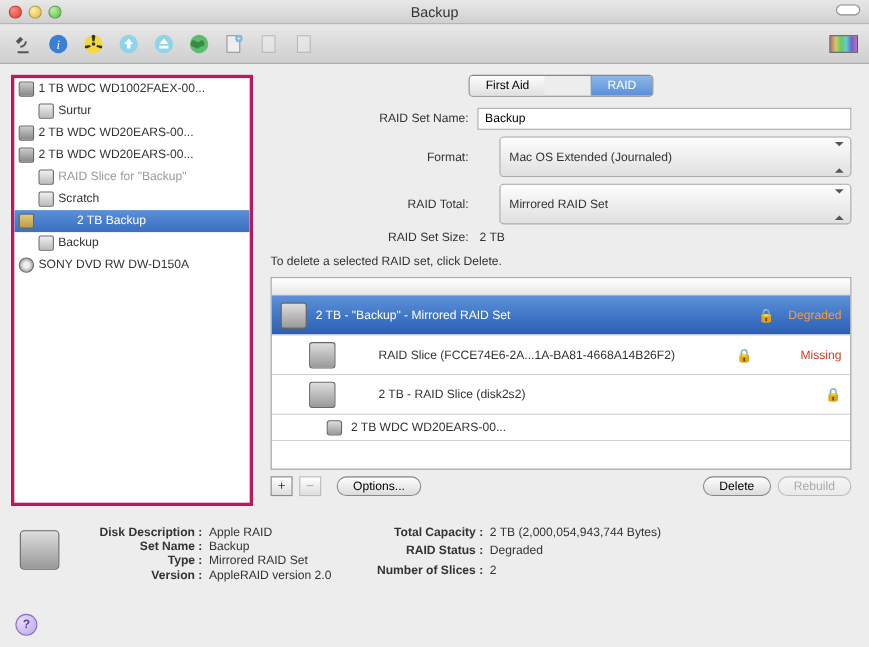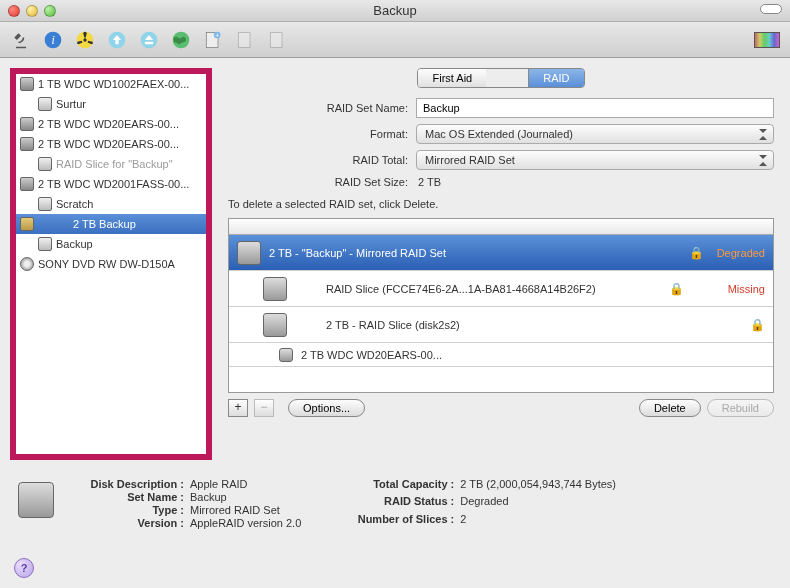"1 TB WDC WD1002FAEX-00..." .sidebar { border: 6px solid #be185d -> 3px solid #be185d; width: 202px -> 220px }
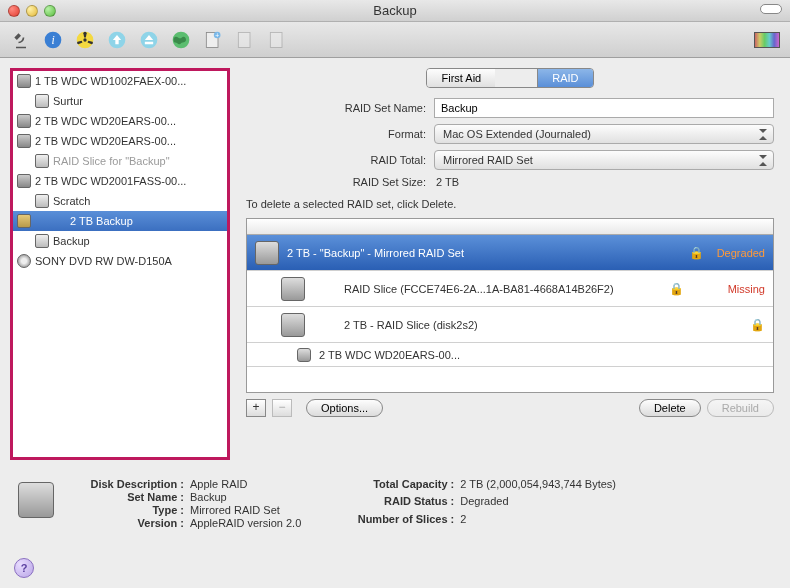"Mac OS Extended (Journaled)" .form-grid .select { height: 20px -> 37px; margin-left: none -> 20px }
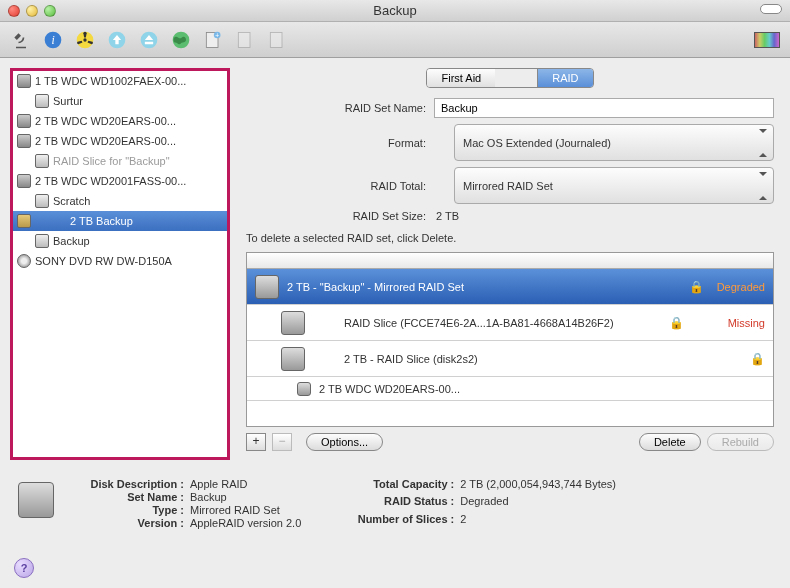"2 TB WDC WD2001FASS-00..." div.sidebar-item { html: <div> <div></div> <span>2 TB WDC WD2001FASS-00...</span> </div> -> none }
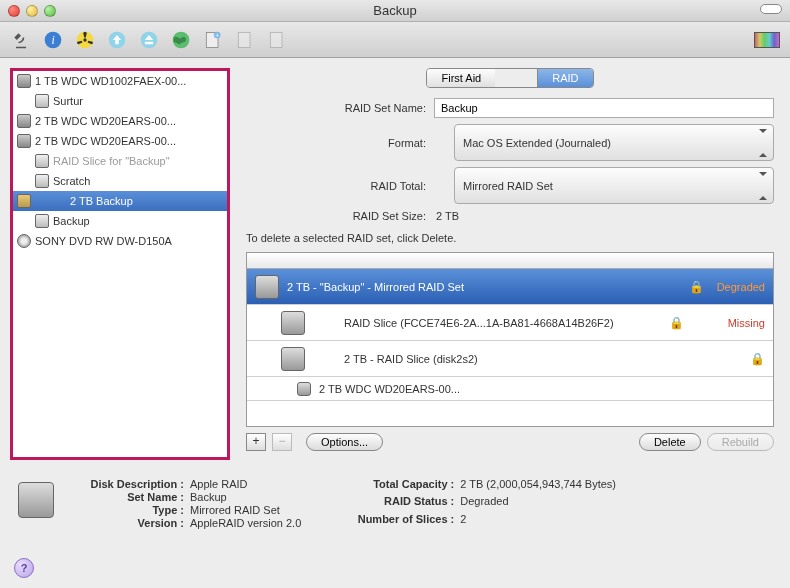"Disk Description :" .footer-cols { gap: 43px -> 28px }
